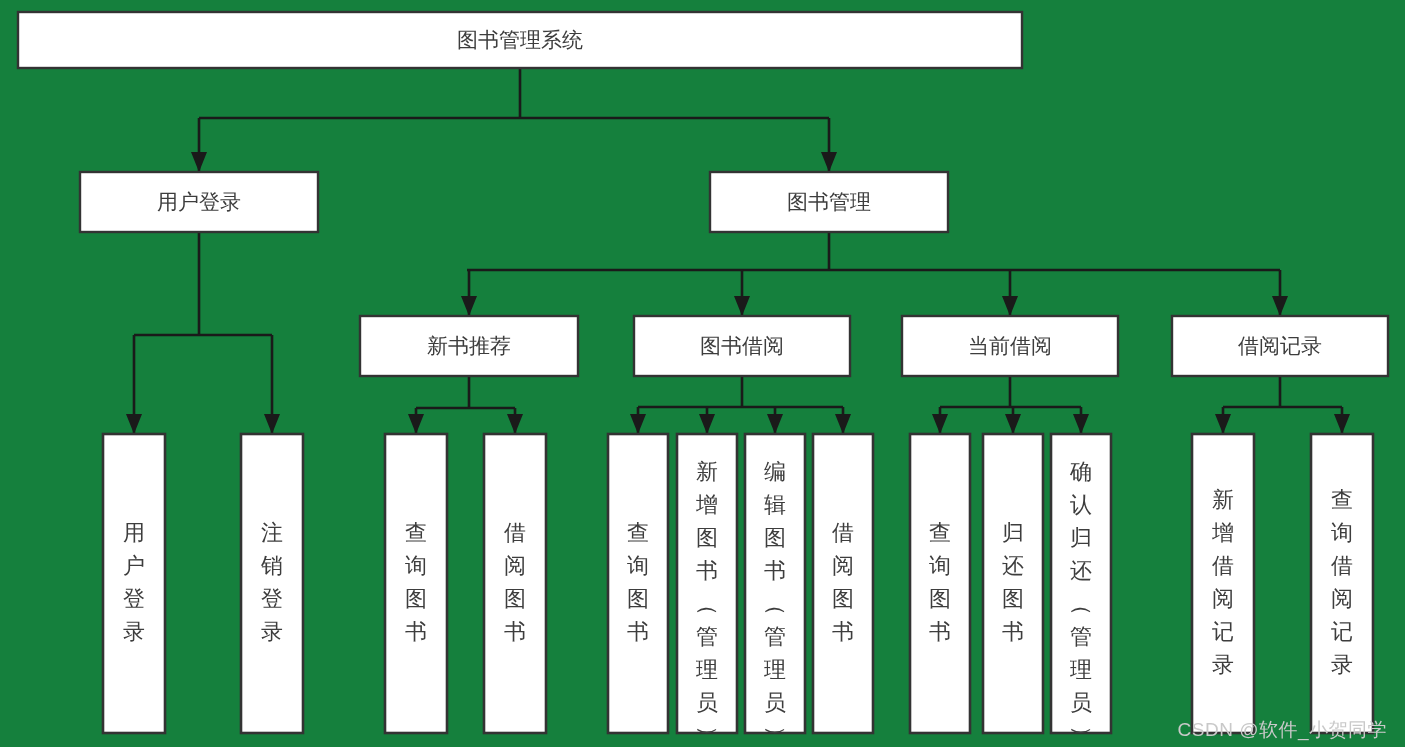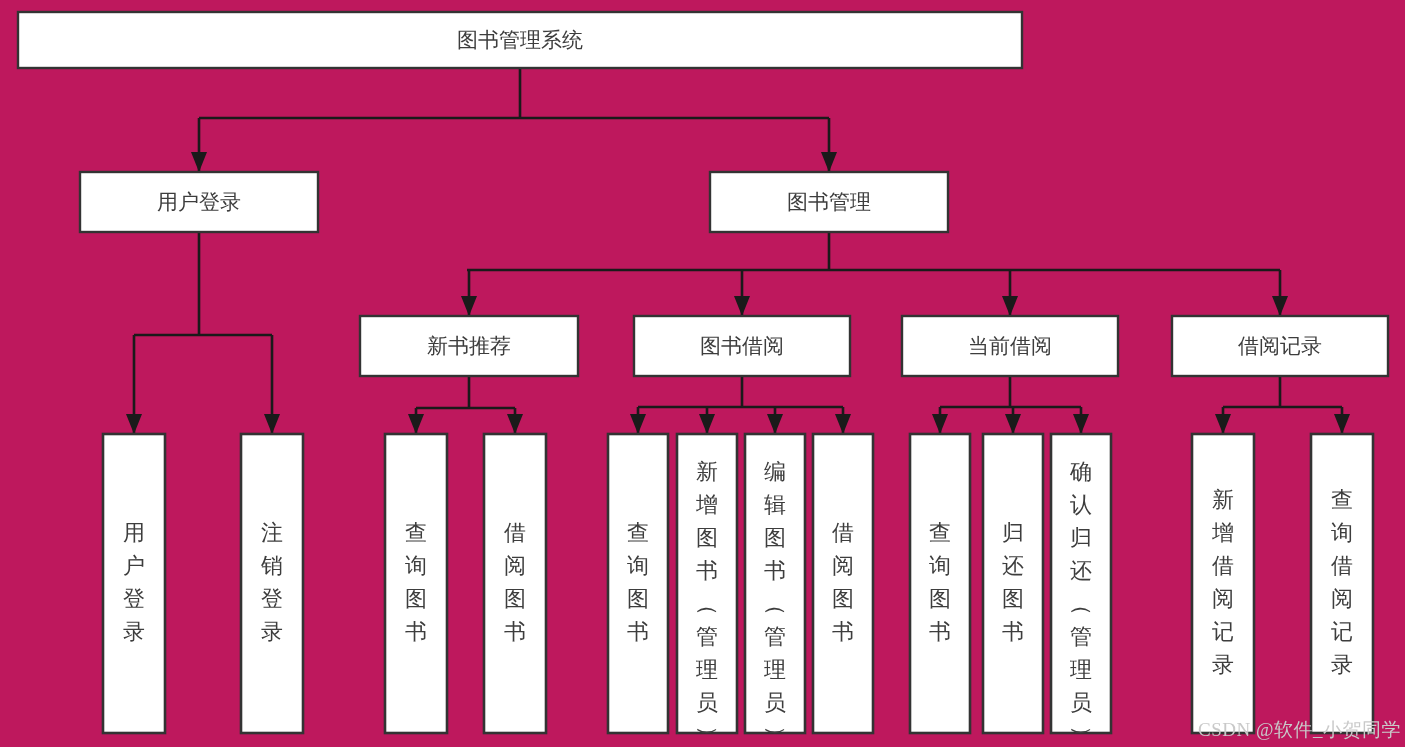"图书管理系统" #diagram-root { background: #be185d -> #15803d }
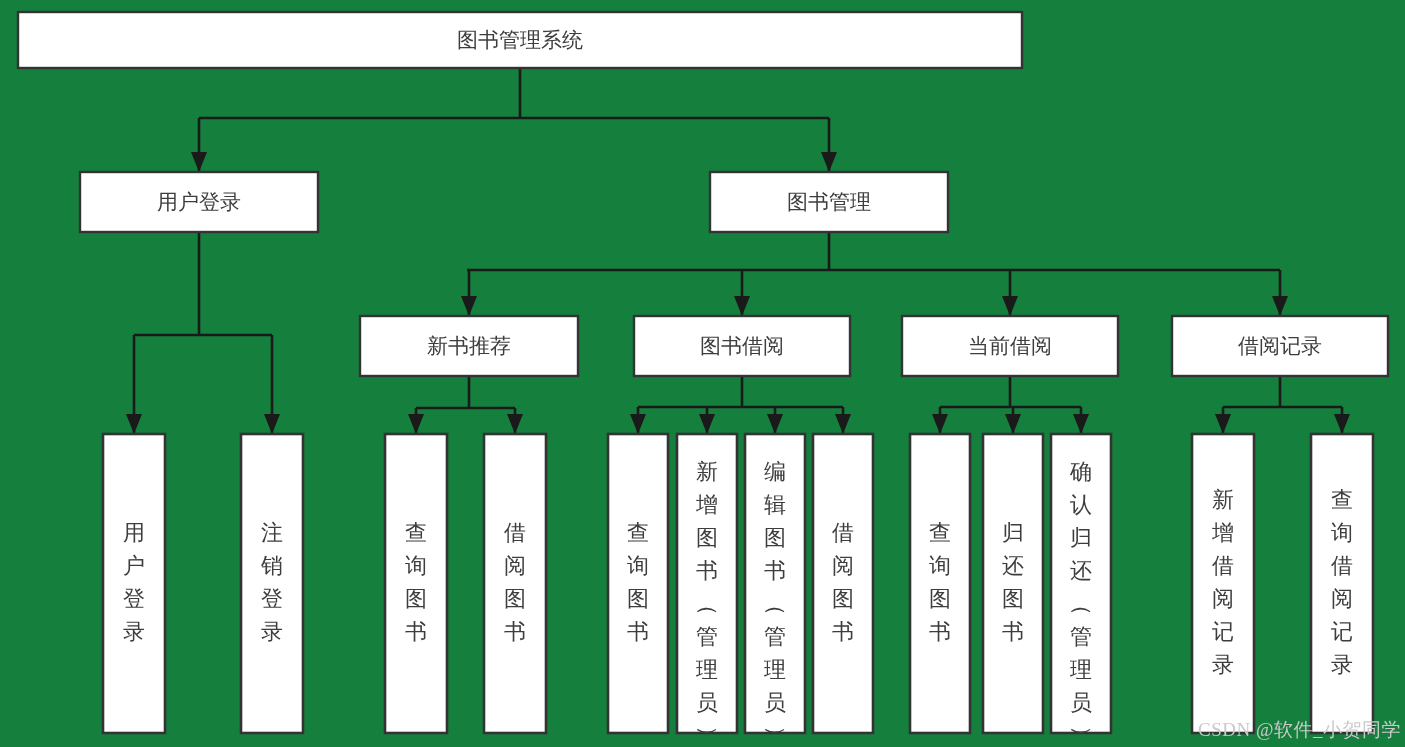"CSDN @软件_小贺同学" .watermark { font-family: Liberation Serif, serif -> Liberation Sans, sans-serif; right: 4px -> 18px }
